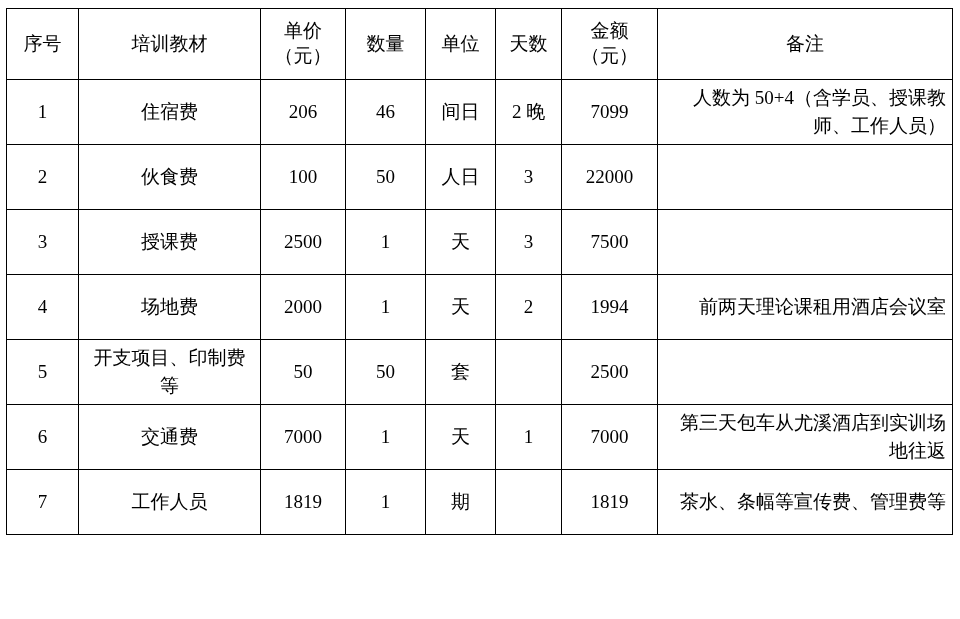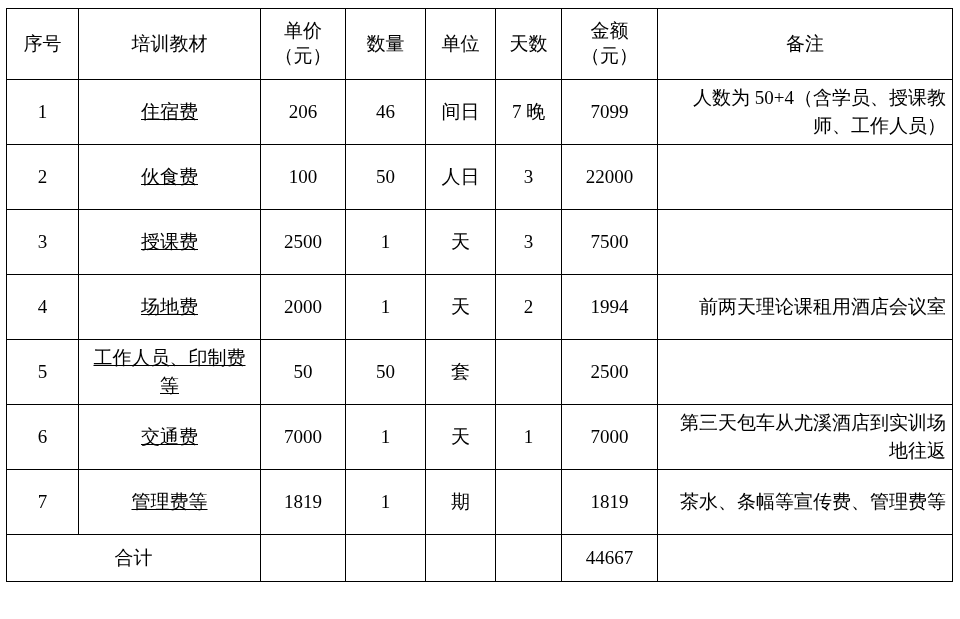"住宿费" td.item { text-decoration: underline -> none }
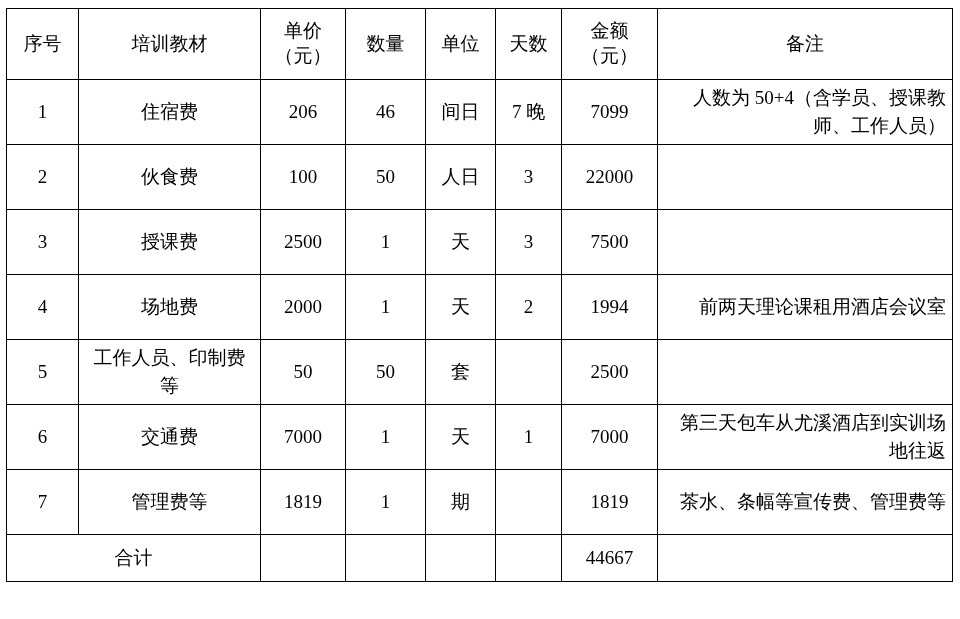"7 晚" td.center { text: 7 -> 2 }
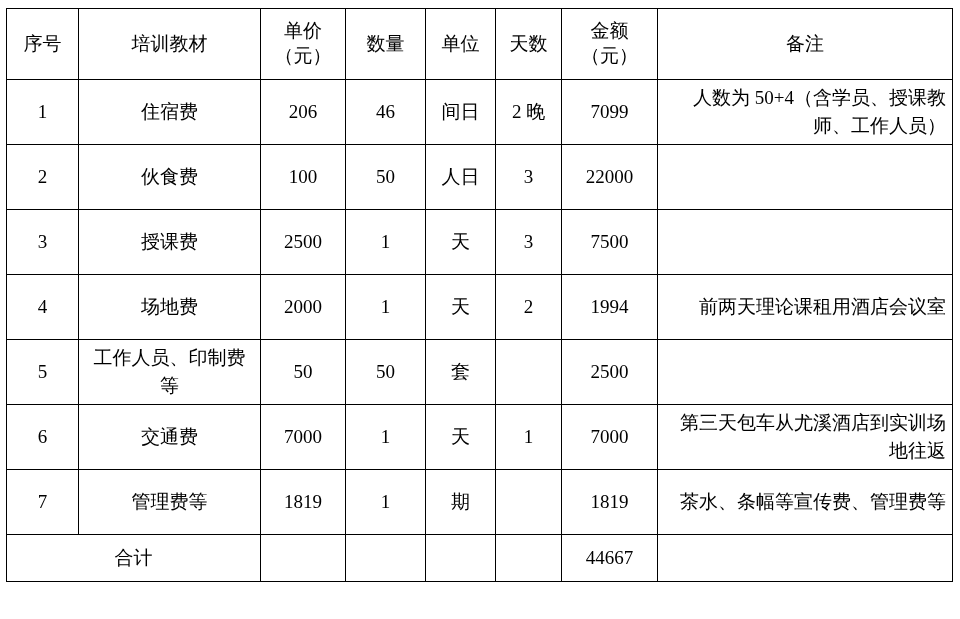"工作人员、印制费等" td.item { text: 工作人员 -> 开支项目 }
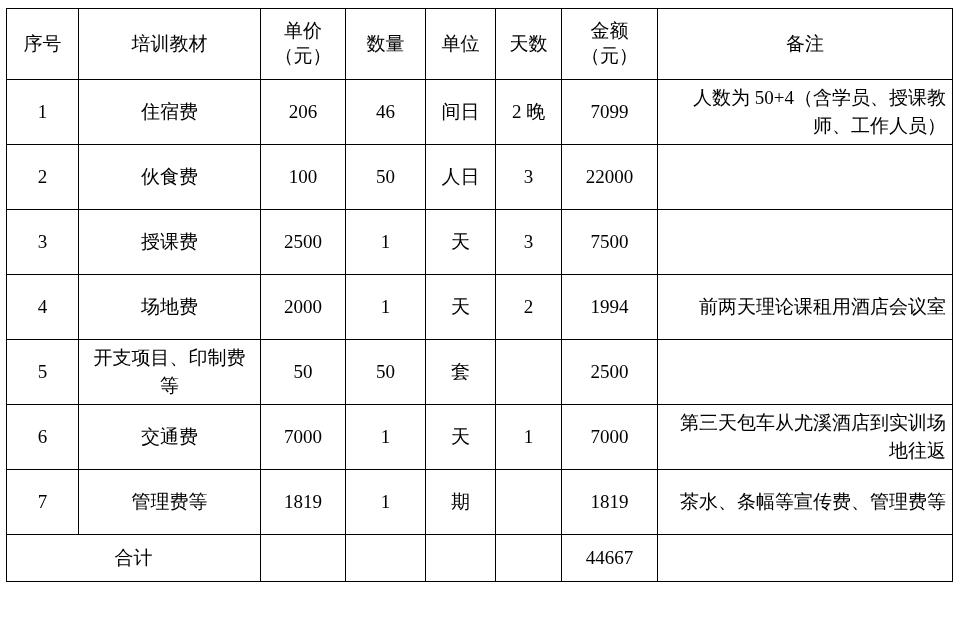"管理费等" td.item { text: 管理费等 -> 工作人员 }
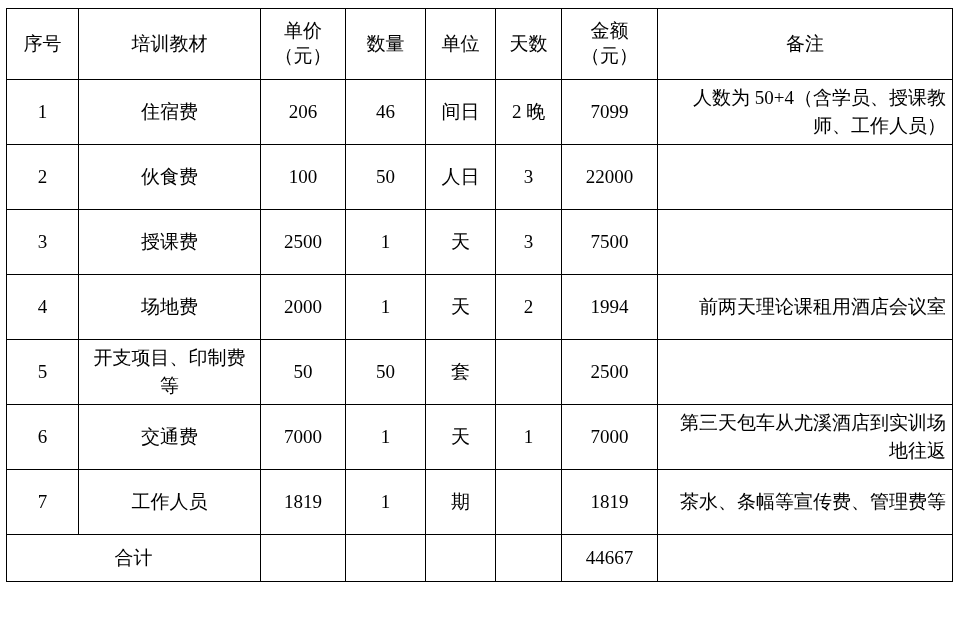"合计" tr { html: <tr> <td>合计</td> <td></td> <td></td> <td></td> <td></td> <td>44667</td> <td></td> </tr> -> none }
